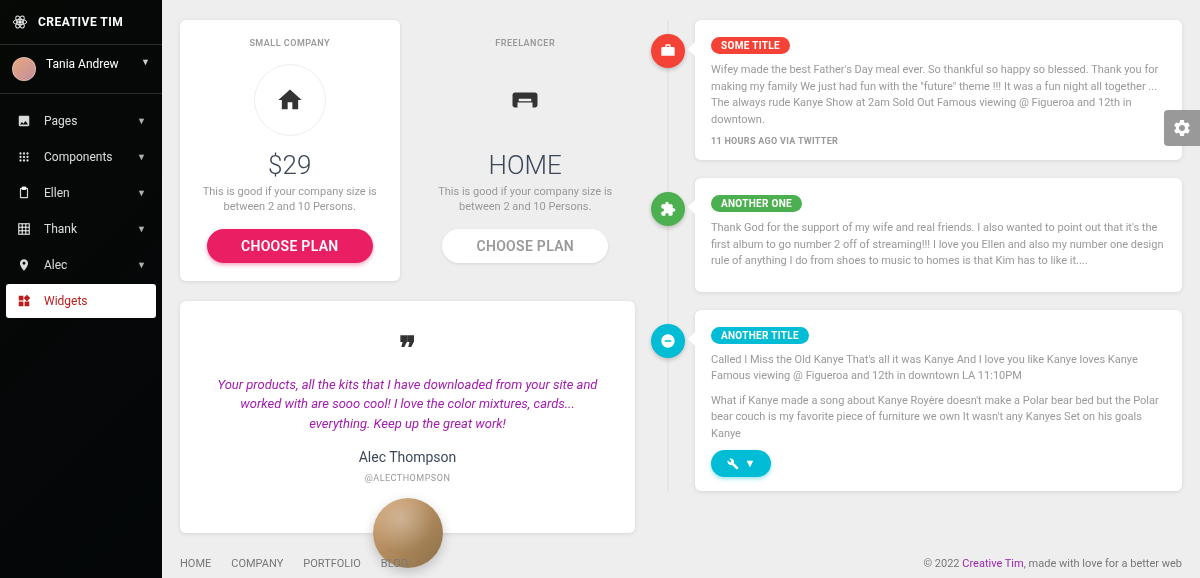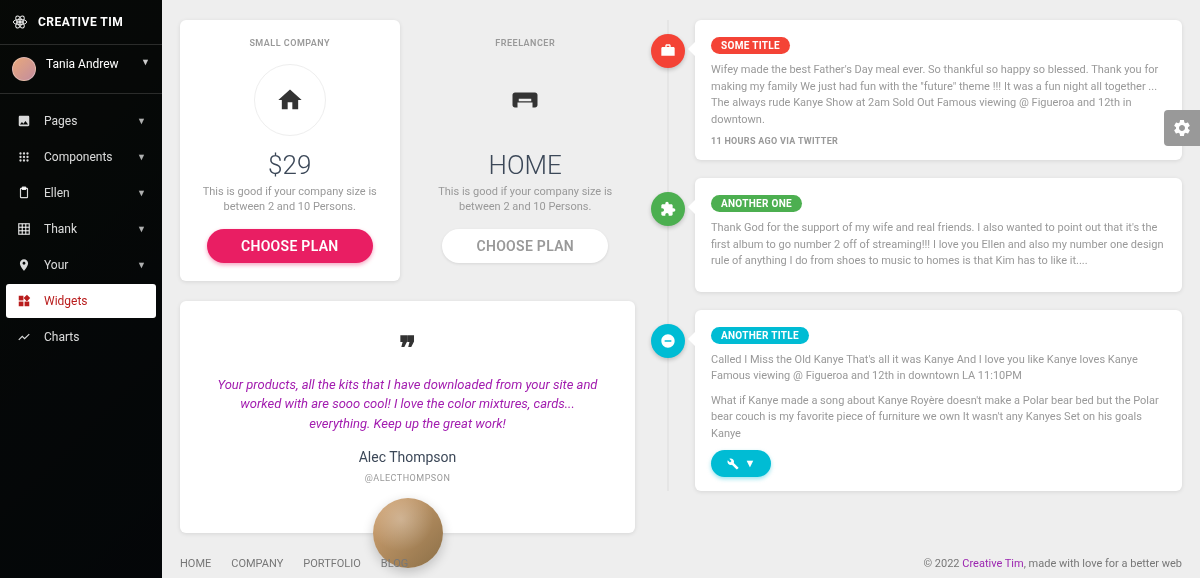"Your" span { text: Your -> Alec }
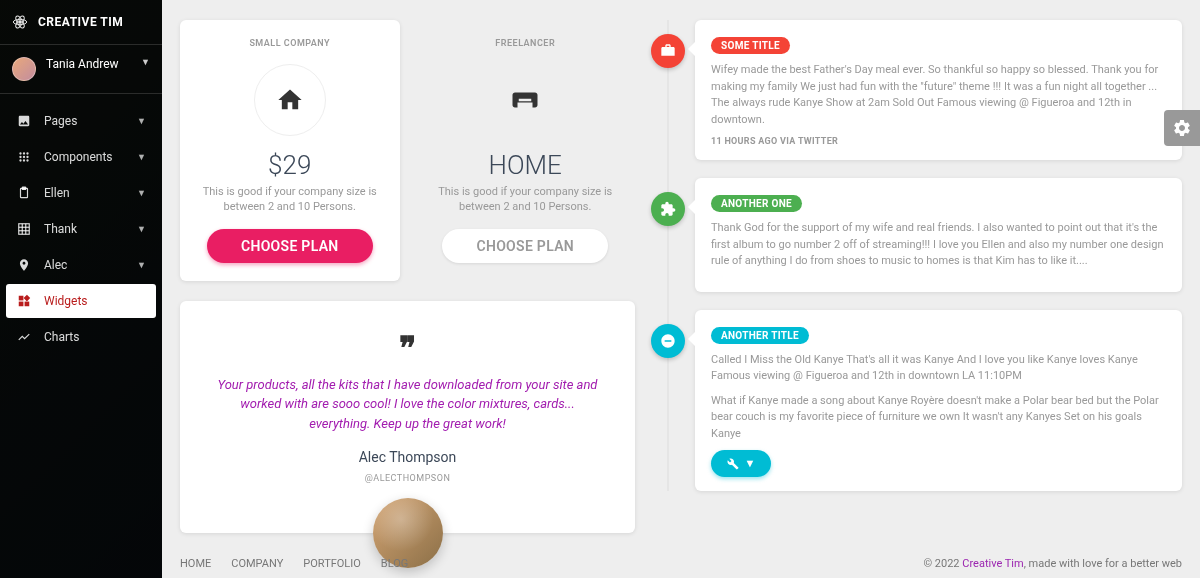"Charts" div.nav-item { html: <div> <span> <svg> <polyline></polyline> </svg> </span> <span>Charts</span> </div> -> none }
